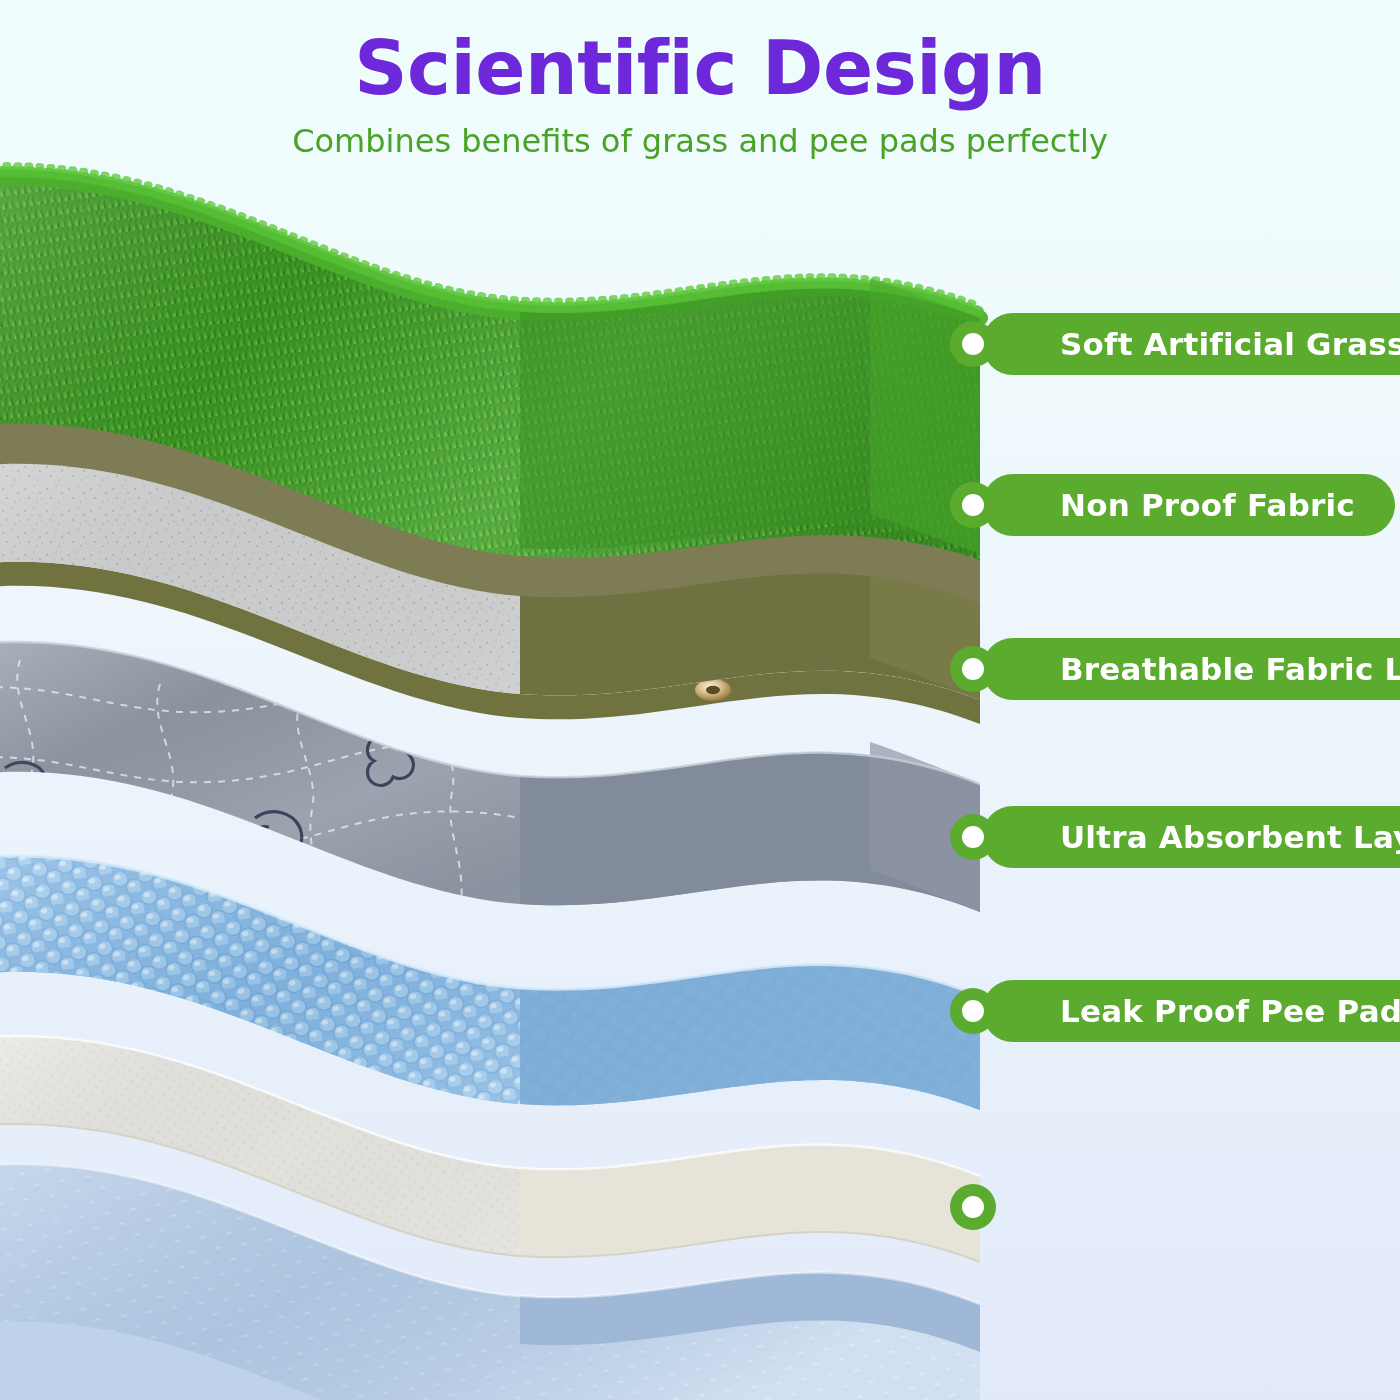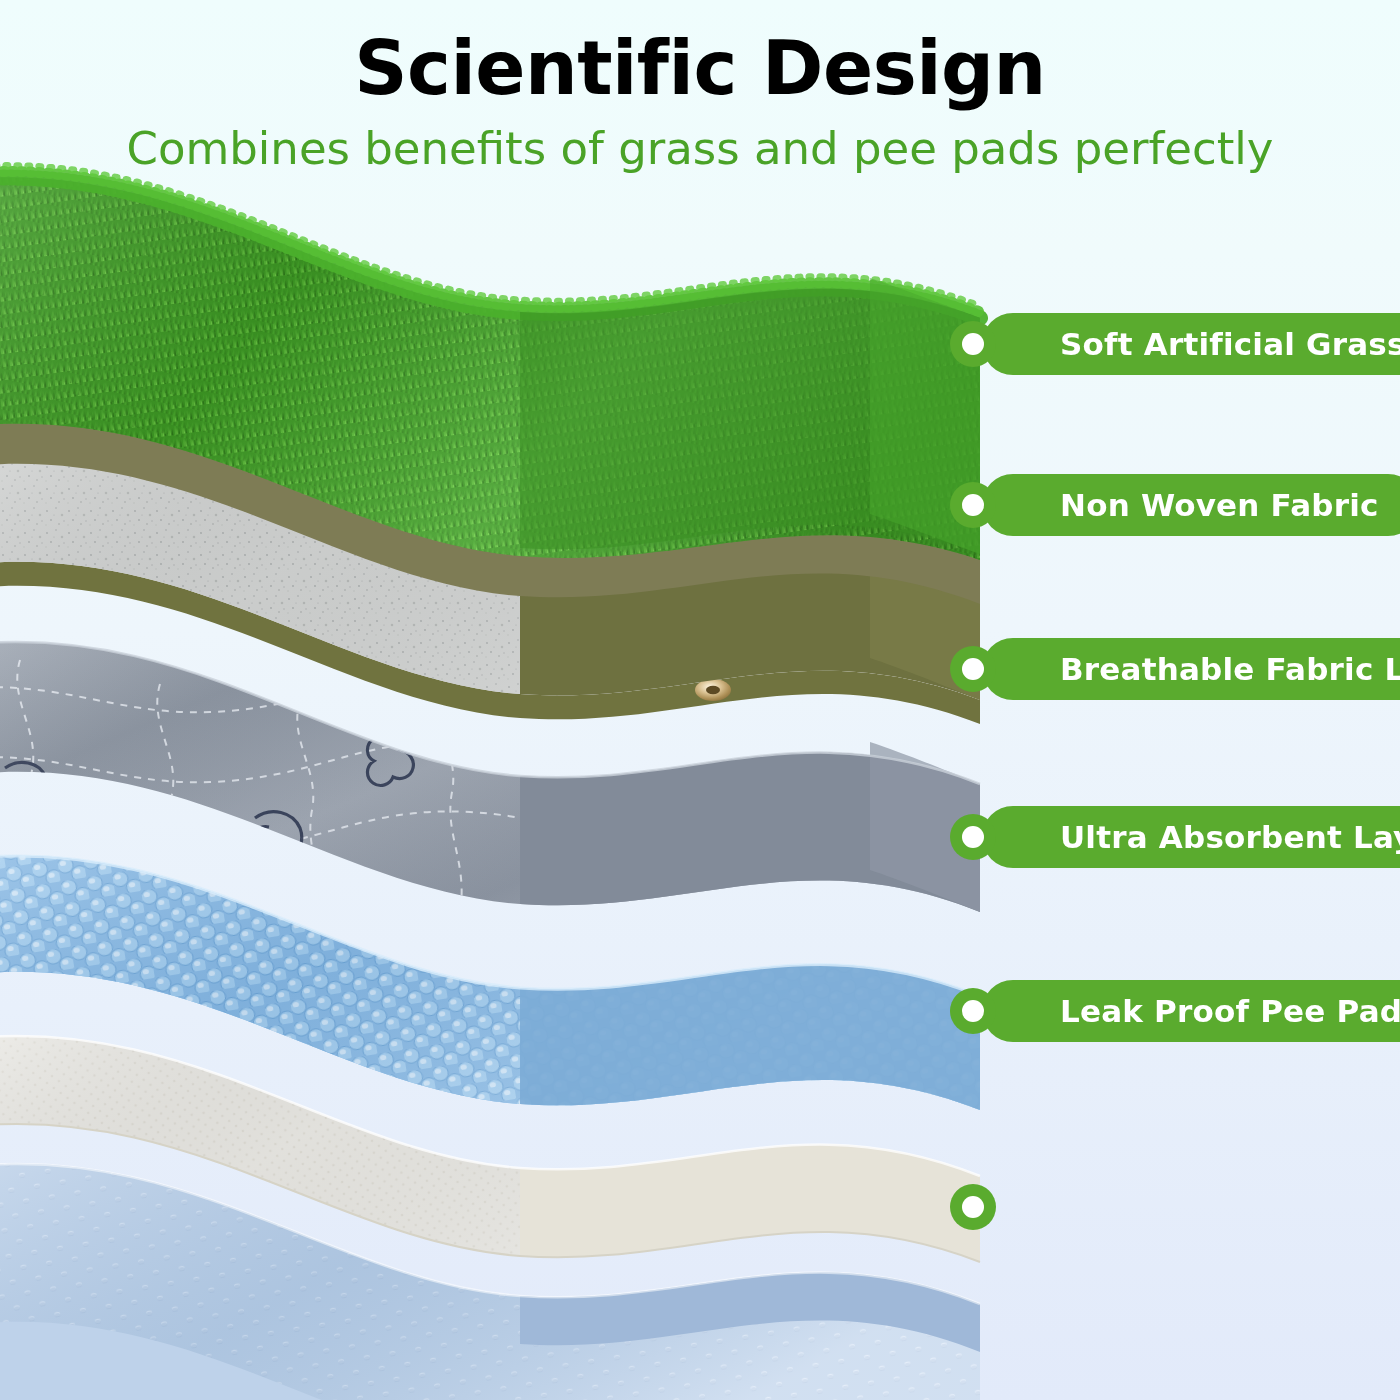"Scientific Design" .title { color: #000000 -> #6d28d9 }
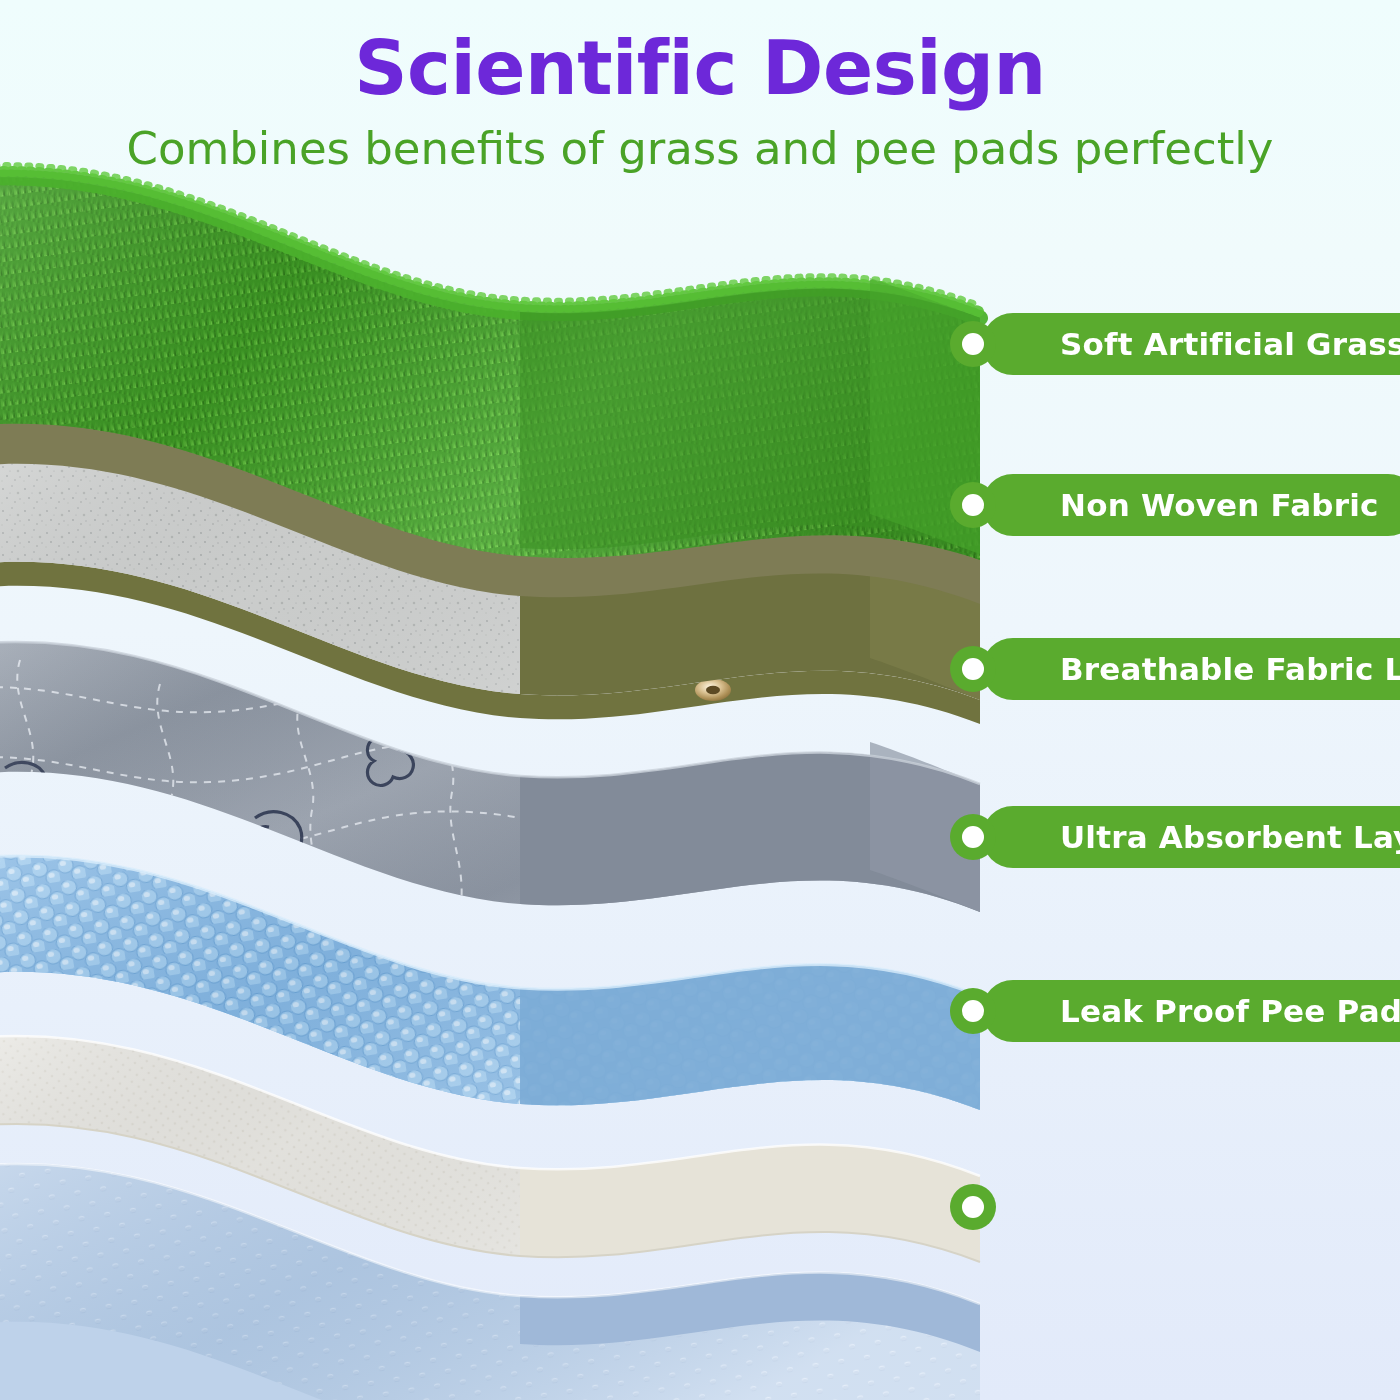"Combines benefits of grass and" .subtitle { font-size: 45px -> 32px }
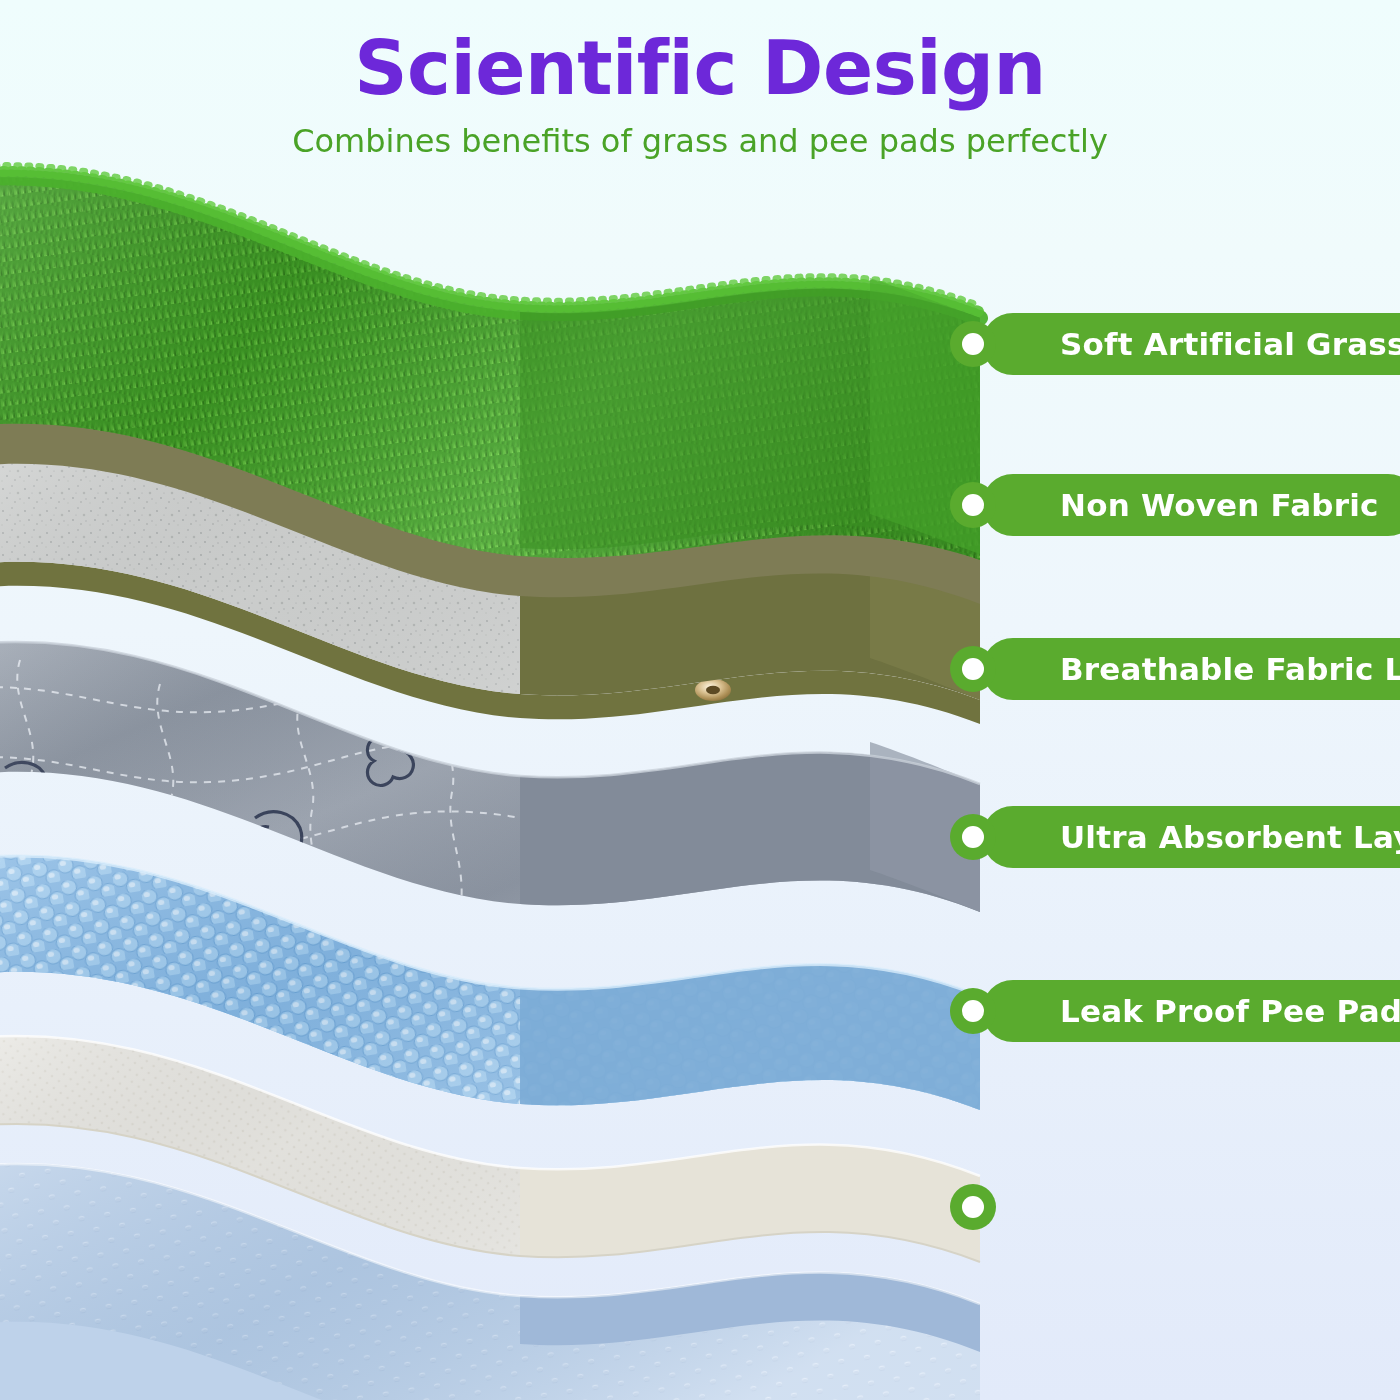"Non Woven Fabric" span { text: Woven -> Proof }
